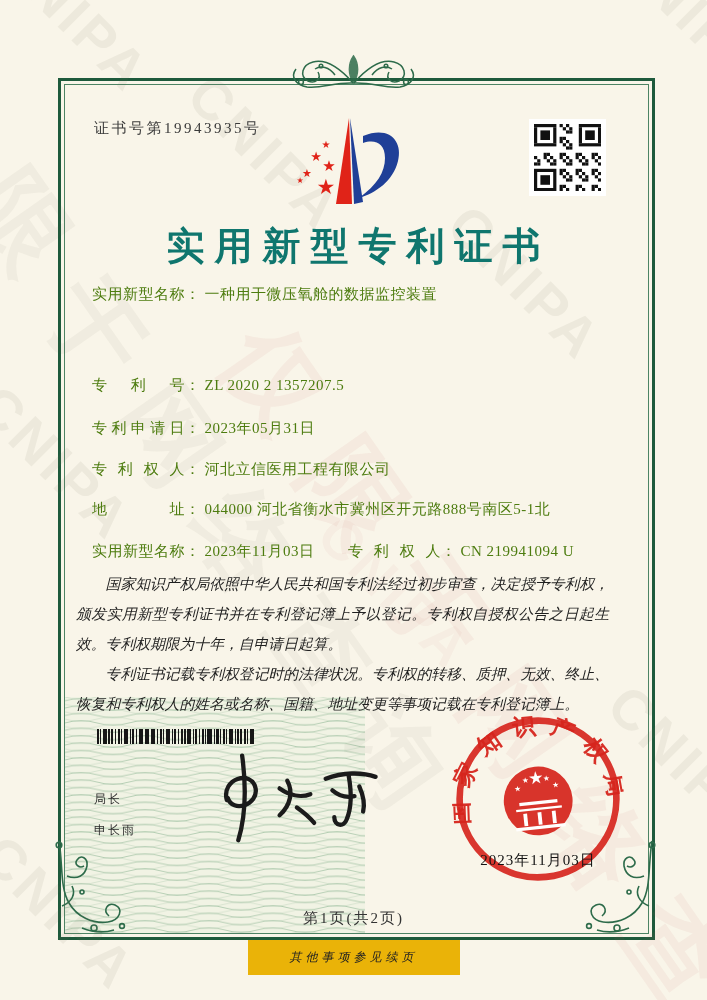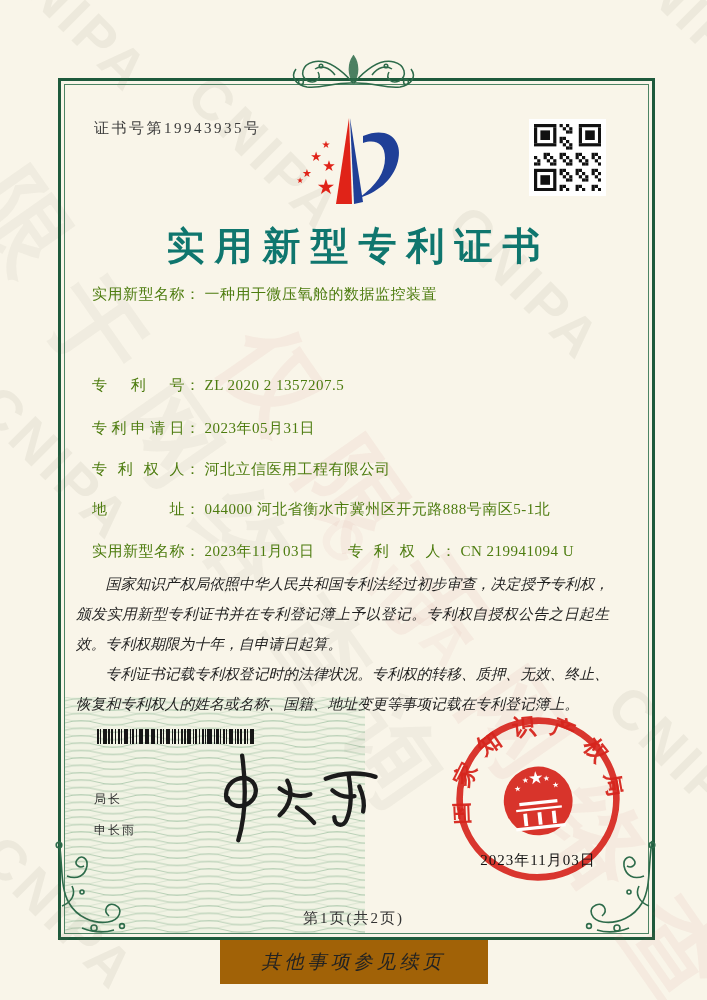"其他事项参见续页" .note-box { background: #a16207 -> #eab308; font-size: 19px -> 12px }
